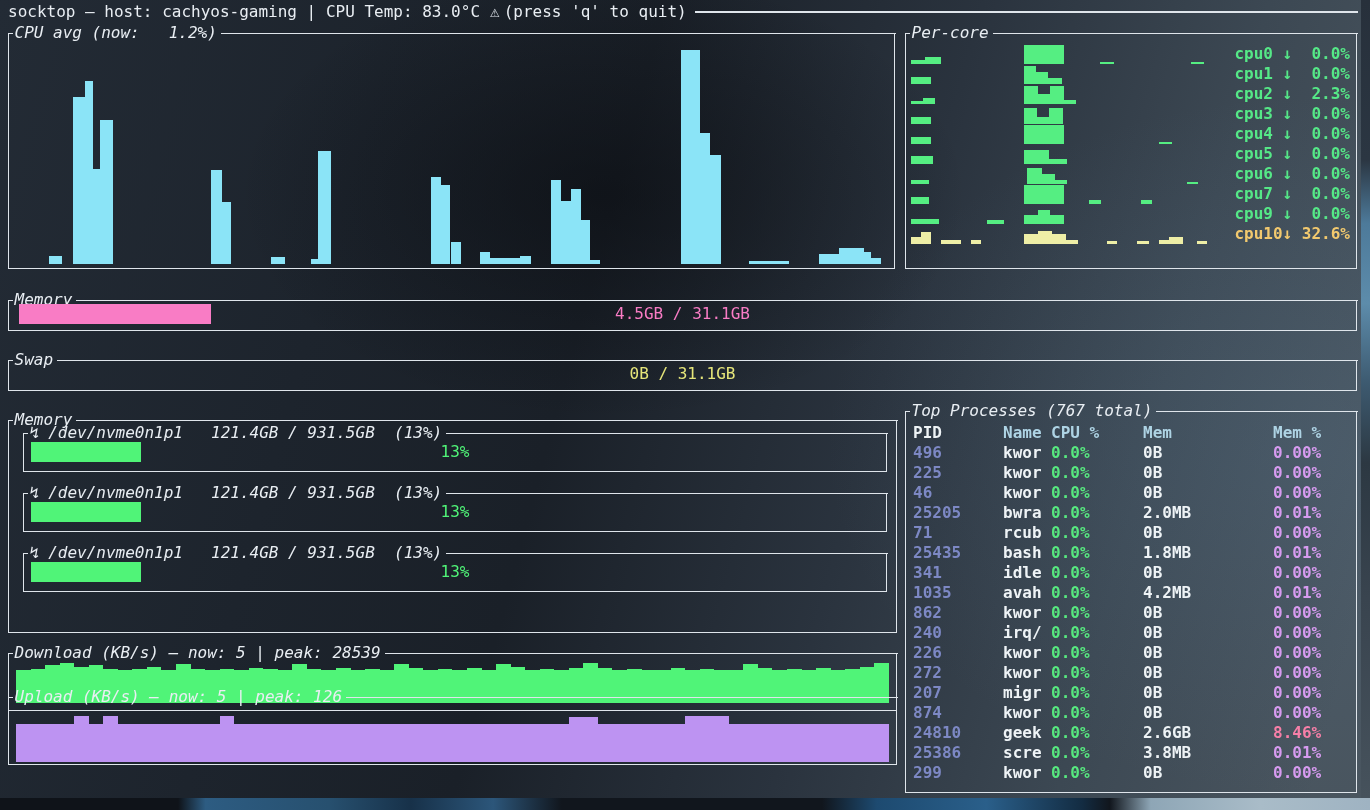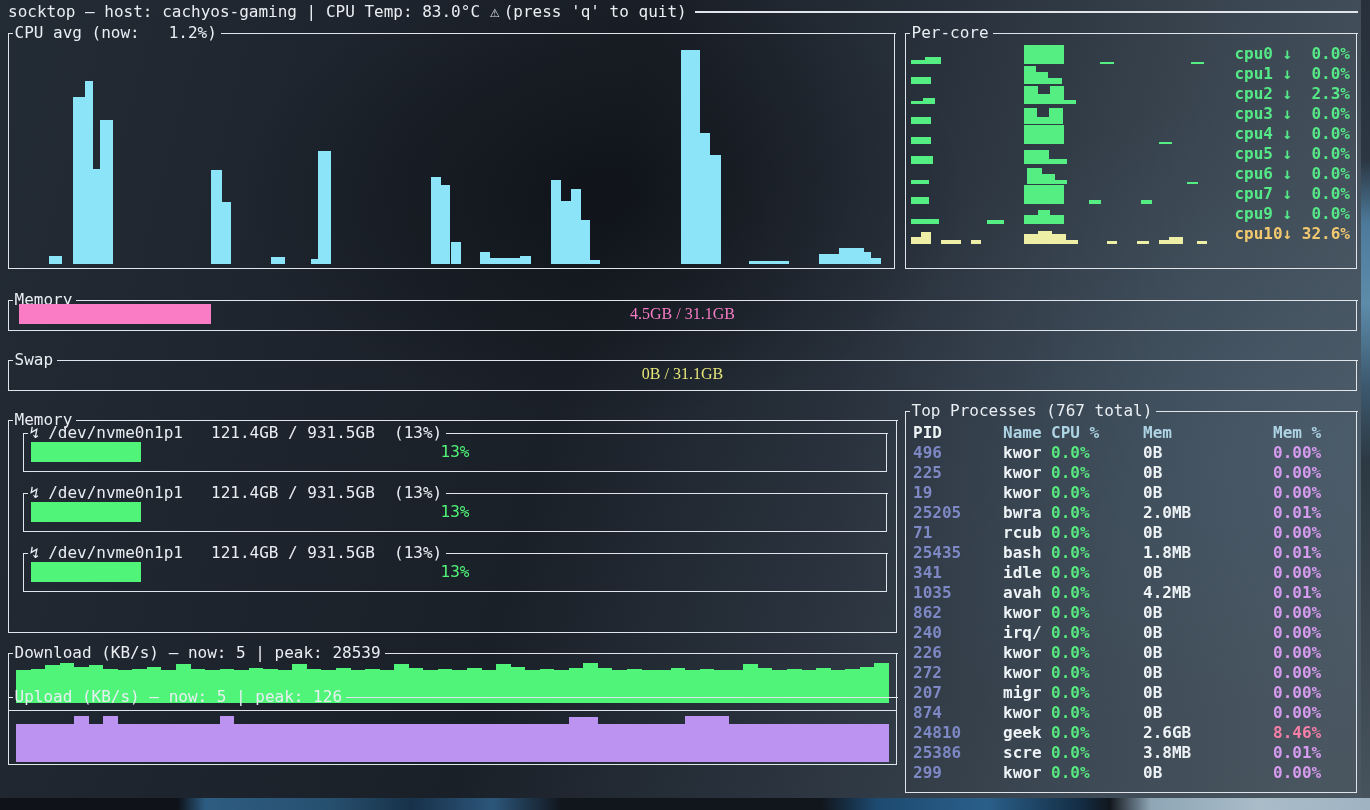"CPU avg (now: 1.2%)" .ptitle { font-style: none -> italic }
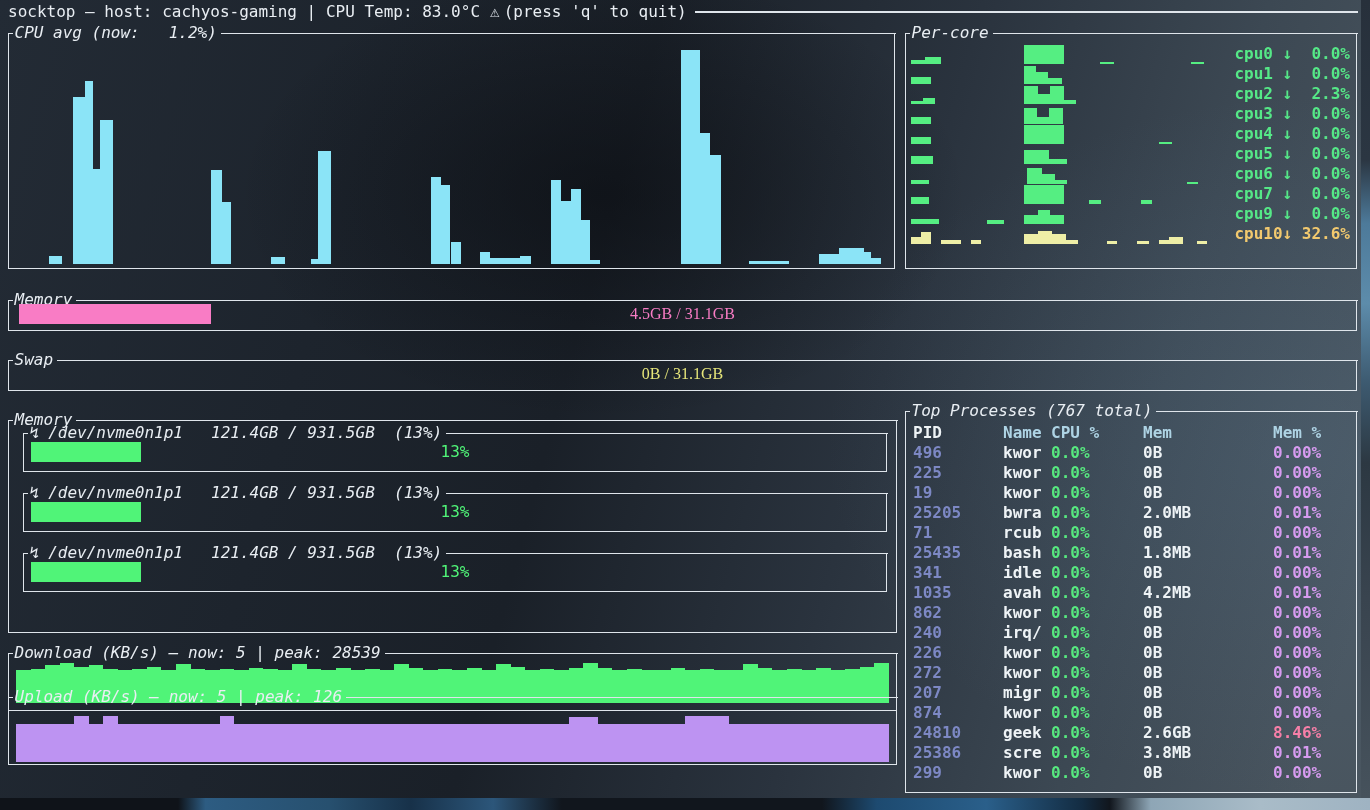"4.5GB / 31.1GB" .gauge { font-family: Liberation Serif, serif -> none }
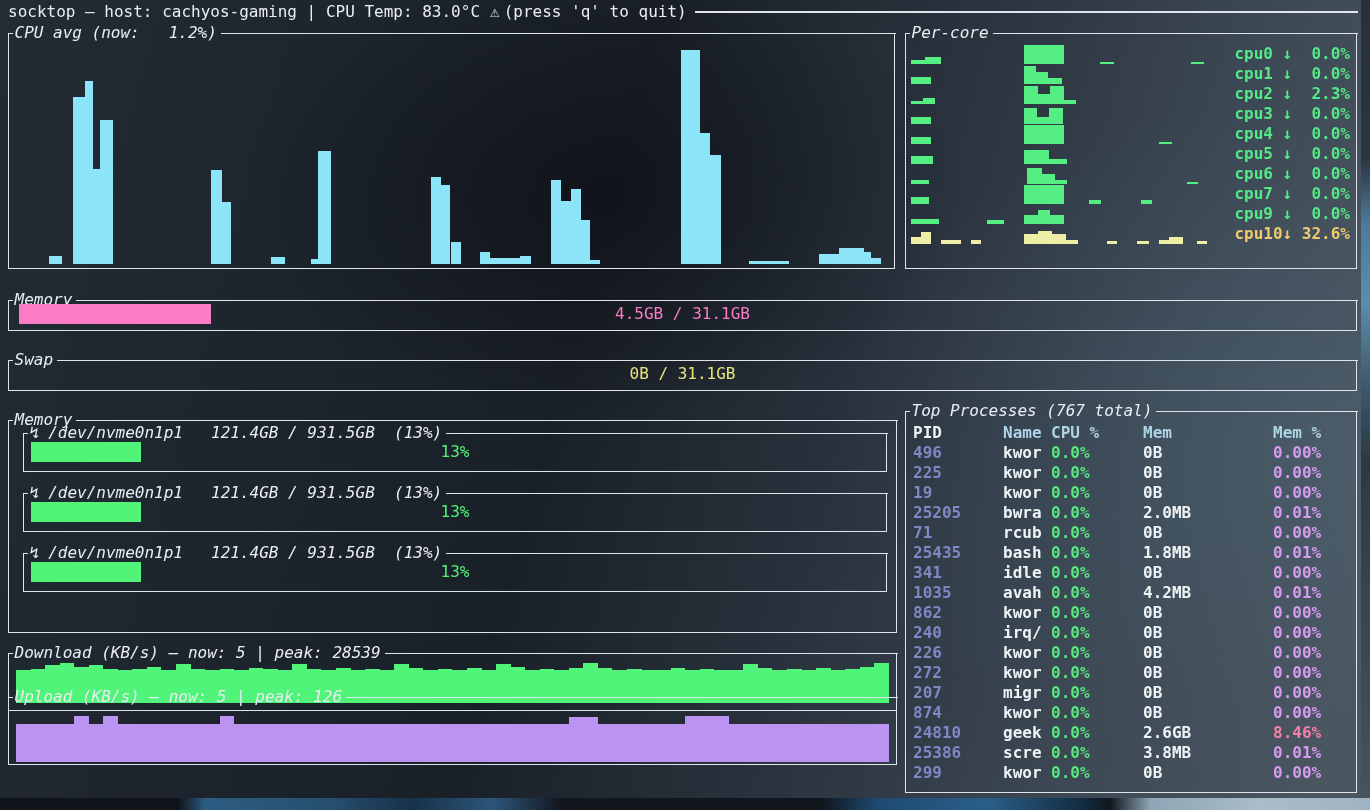"19" span.c1 { text: 19 -> 46 }
